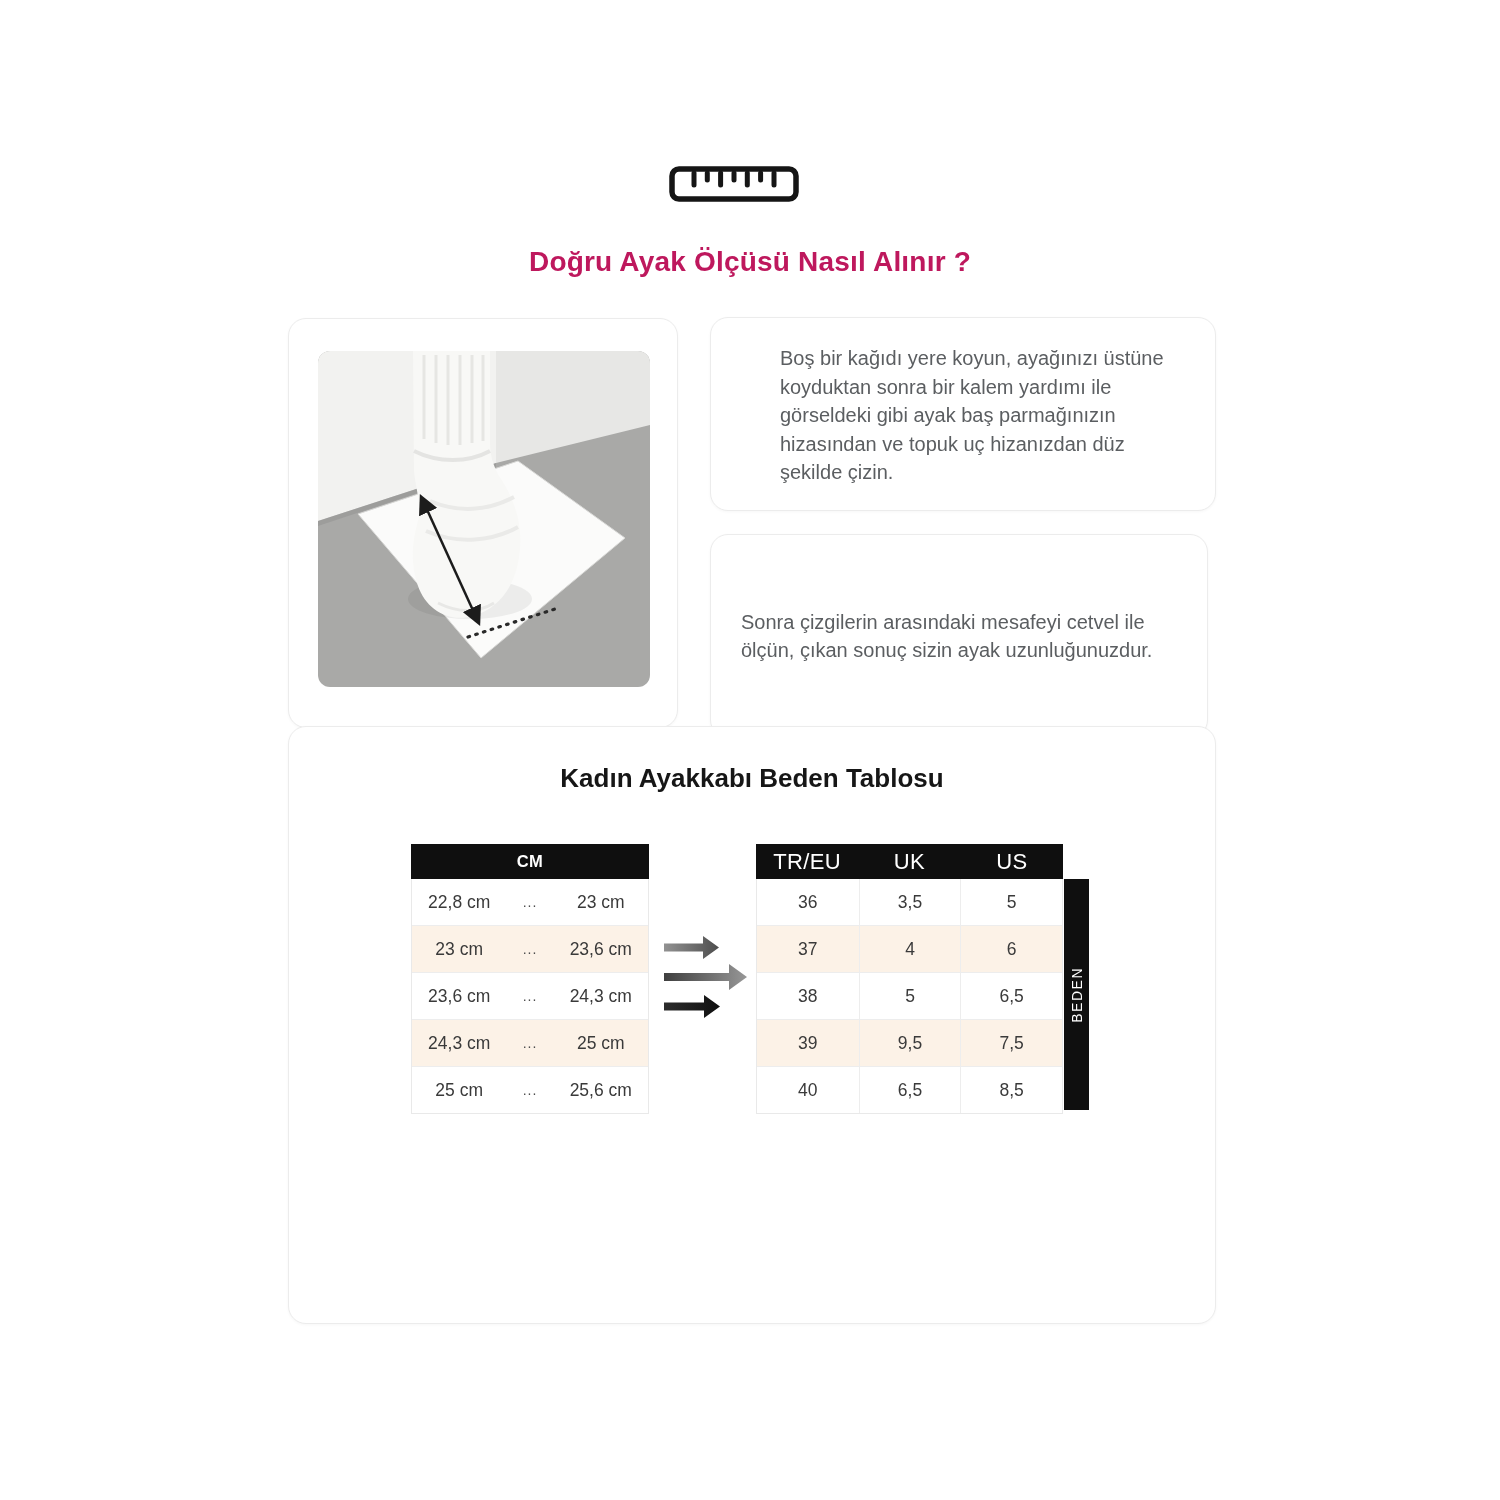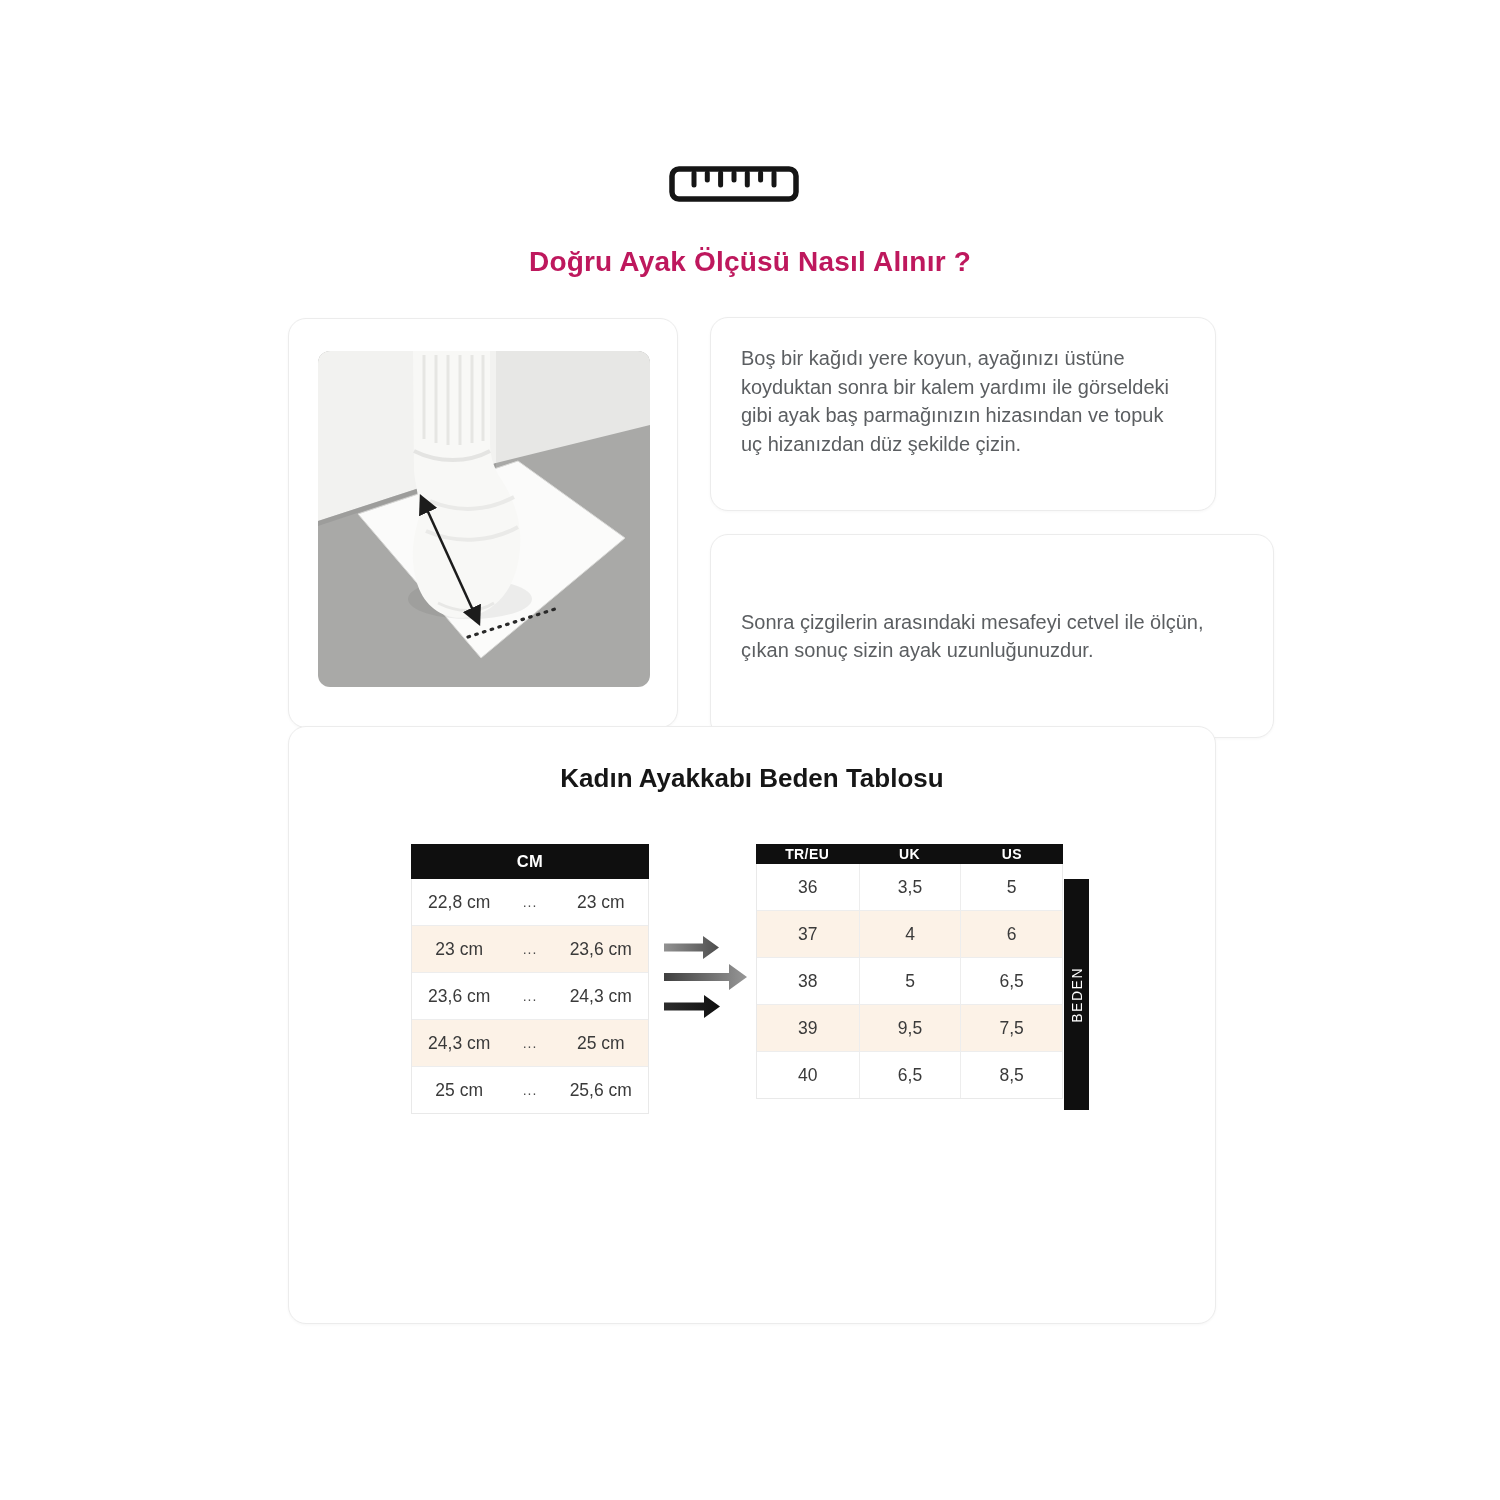"Boş bir kağıdı yere koyun," .instr-card-1 { padding-left: none -> 39px }
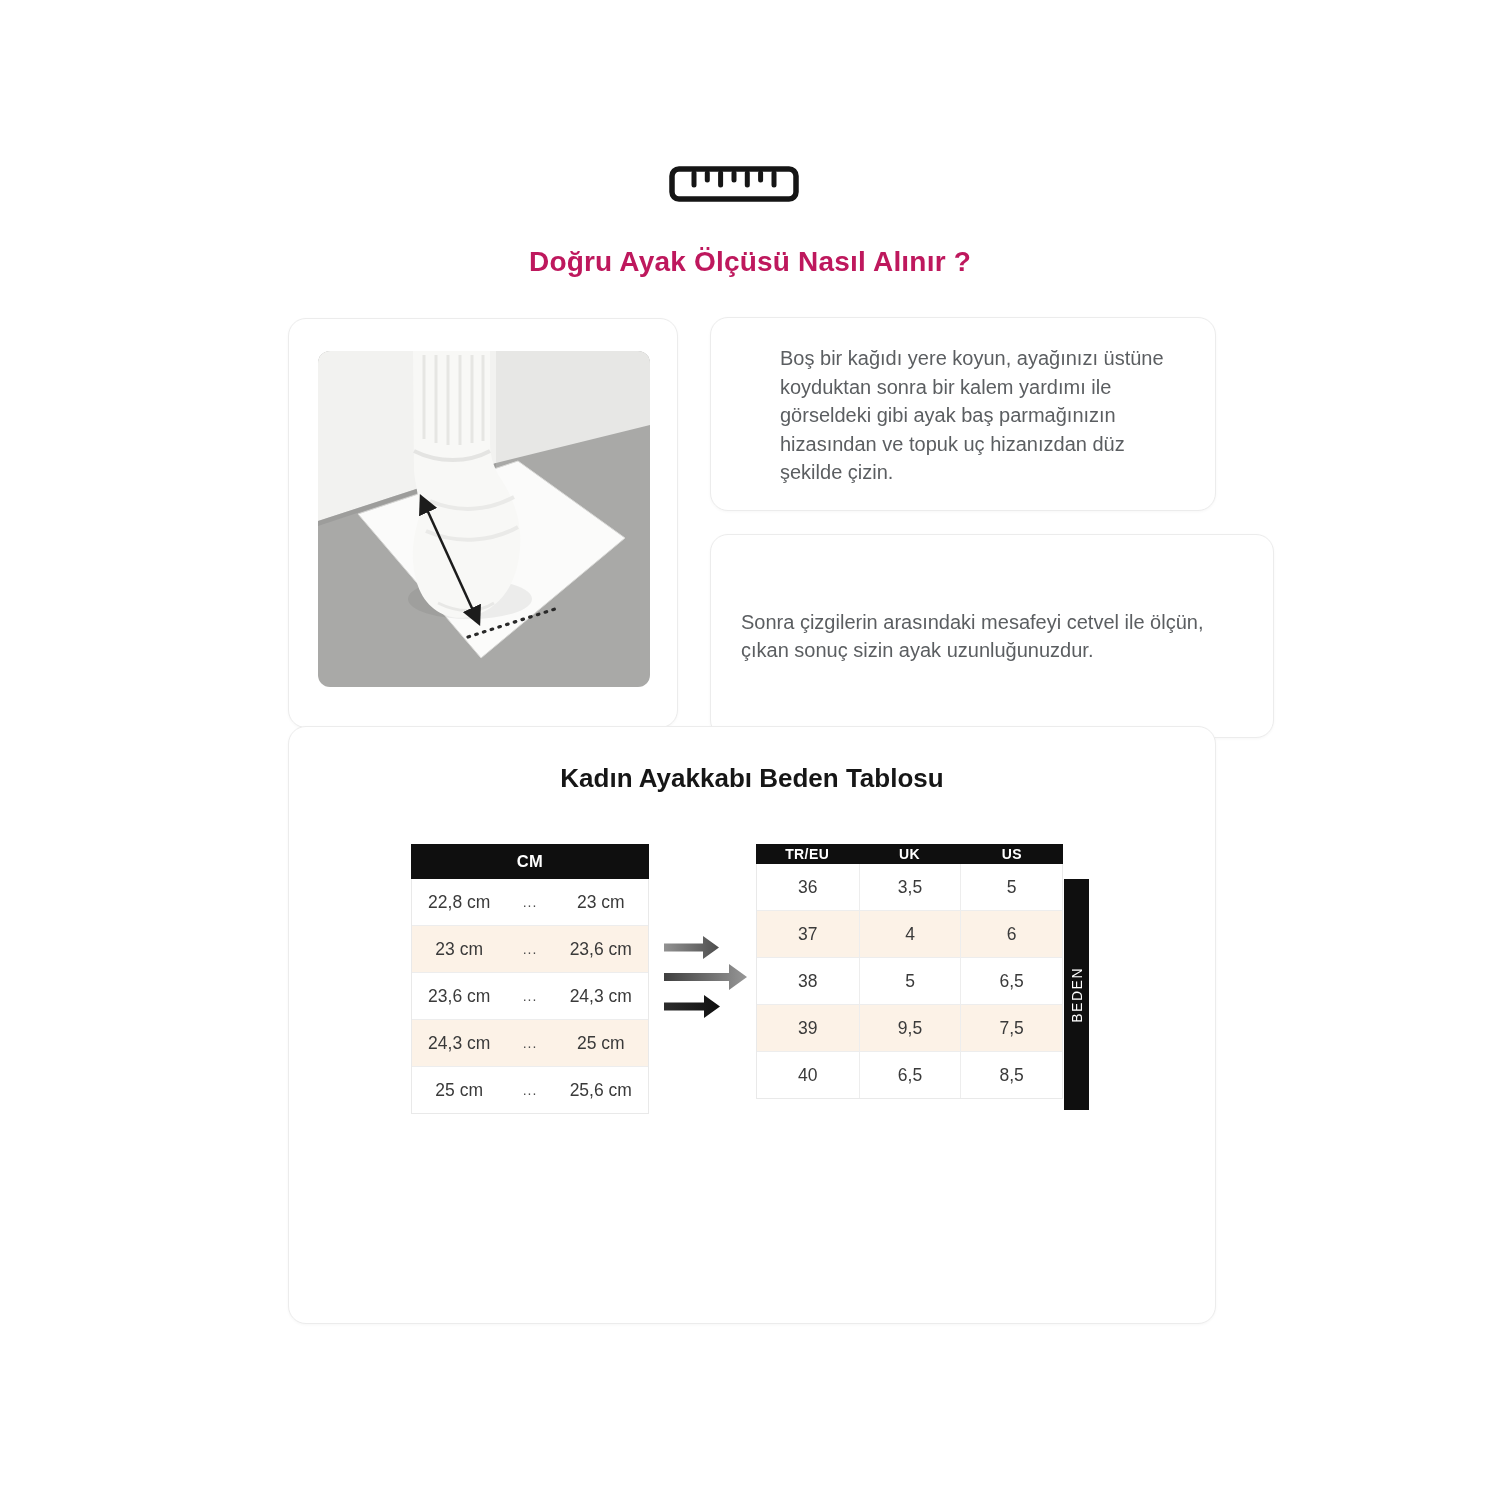"Sonra çizgilerin arasındaki mesafeyi" .instr-card-2 { width: 564px -> 498px }
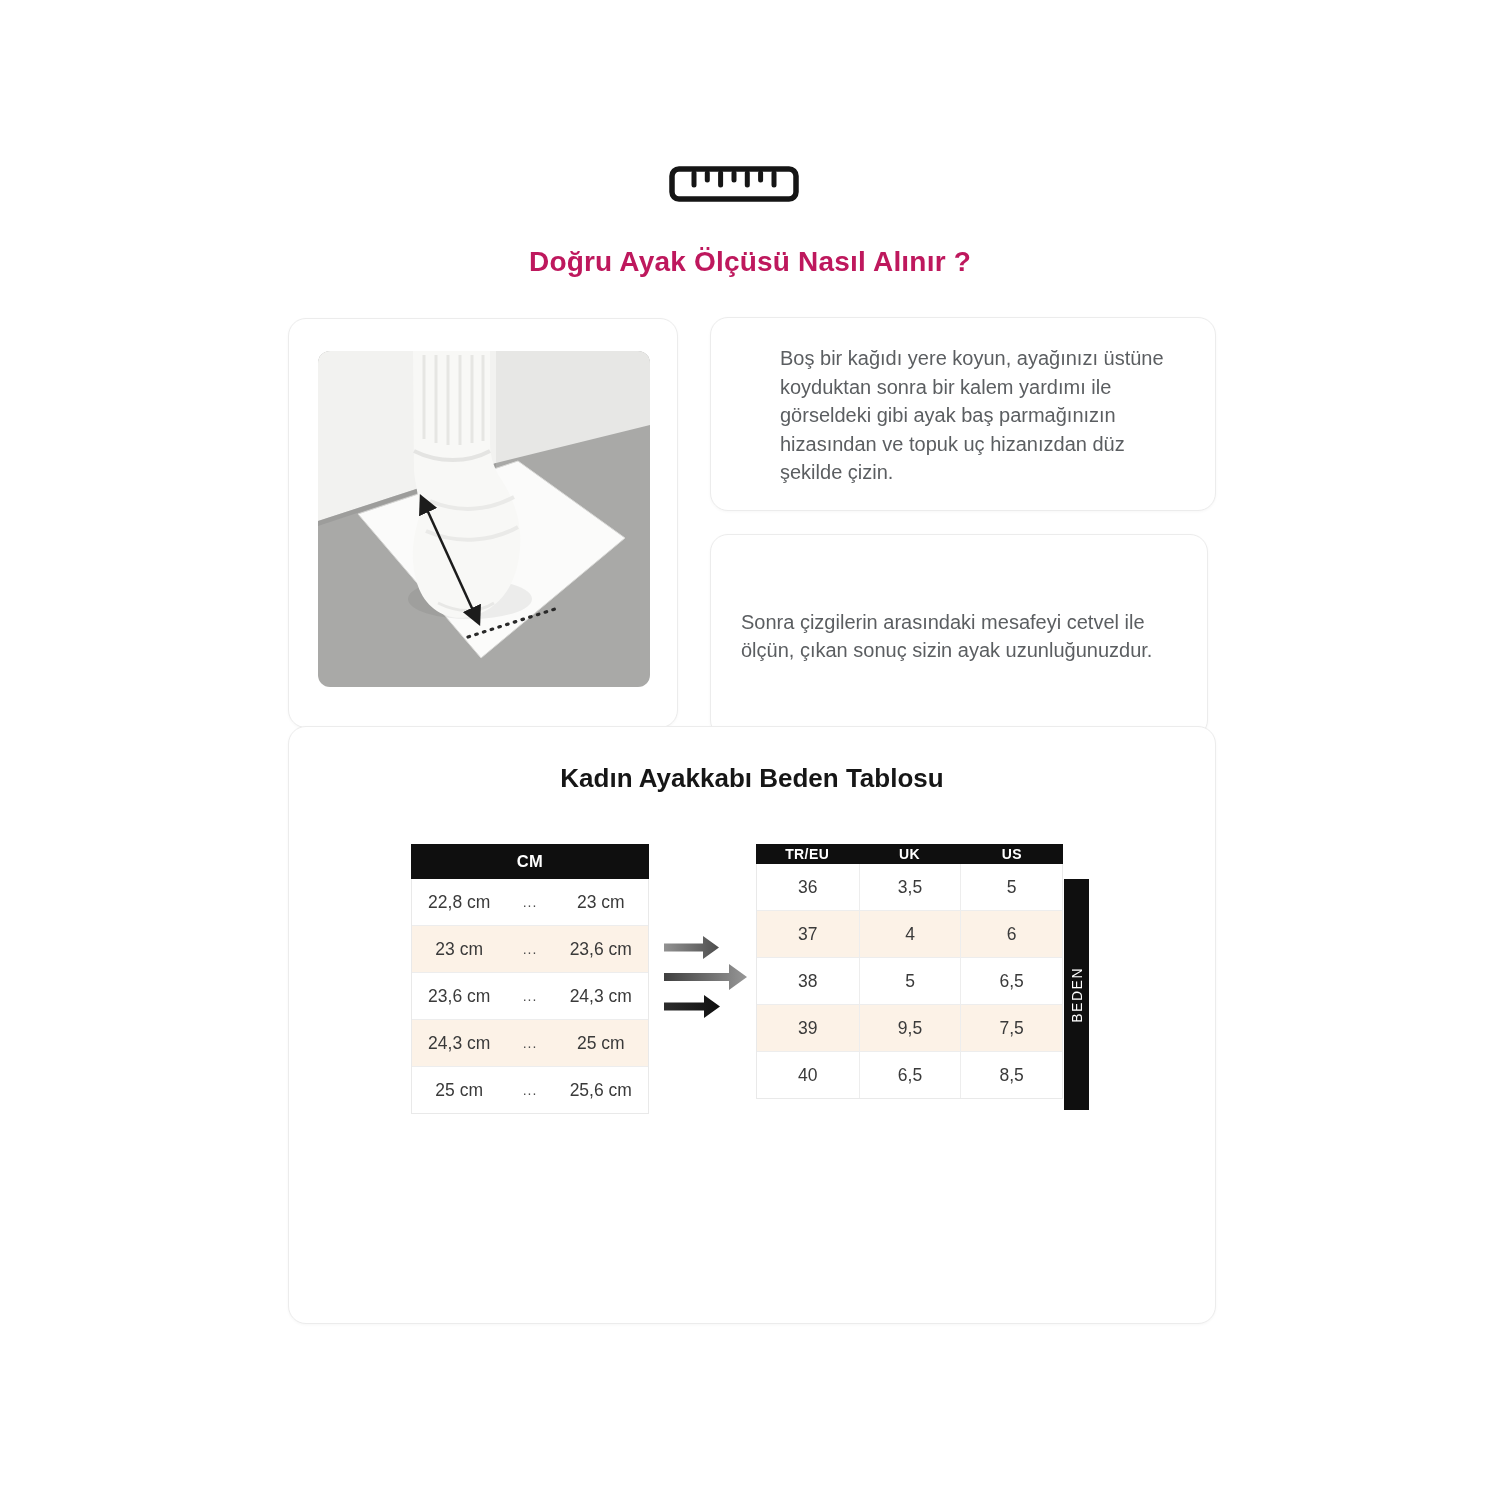"TR/EU" .sz-head .hcell { font-size: 14px -> 22px; font-weight: 700 -> 400; height: 20px -> 35px }
